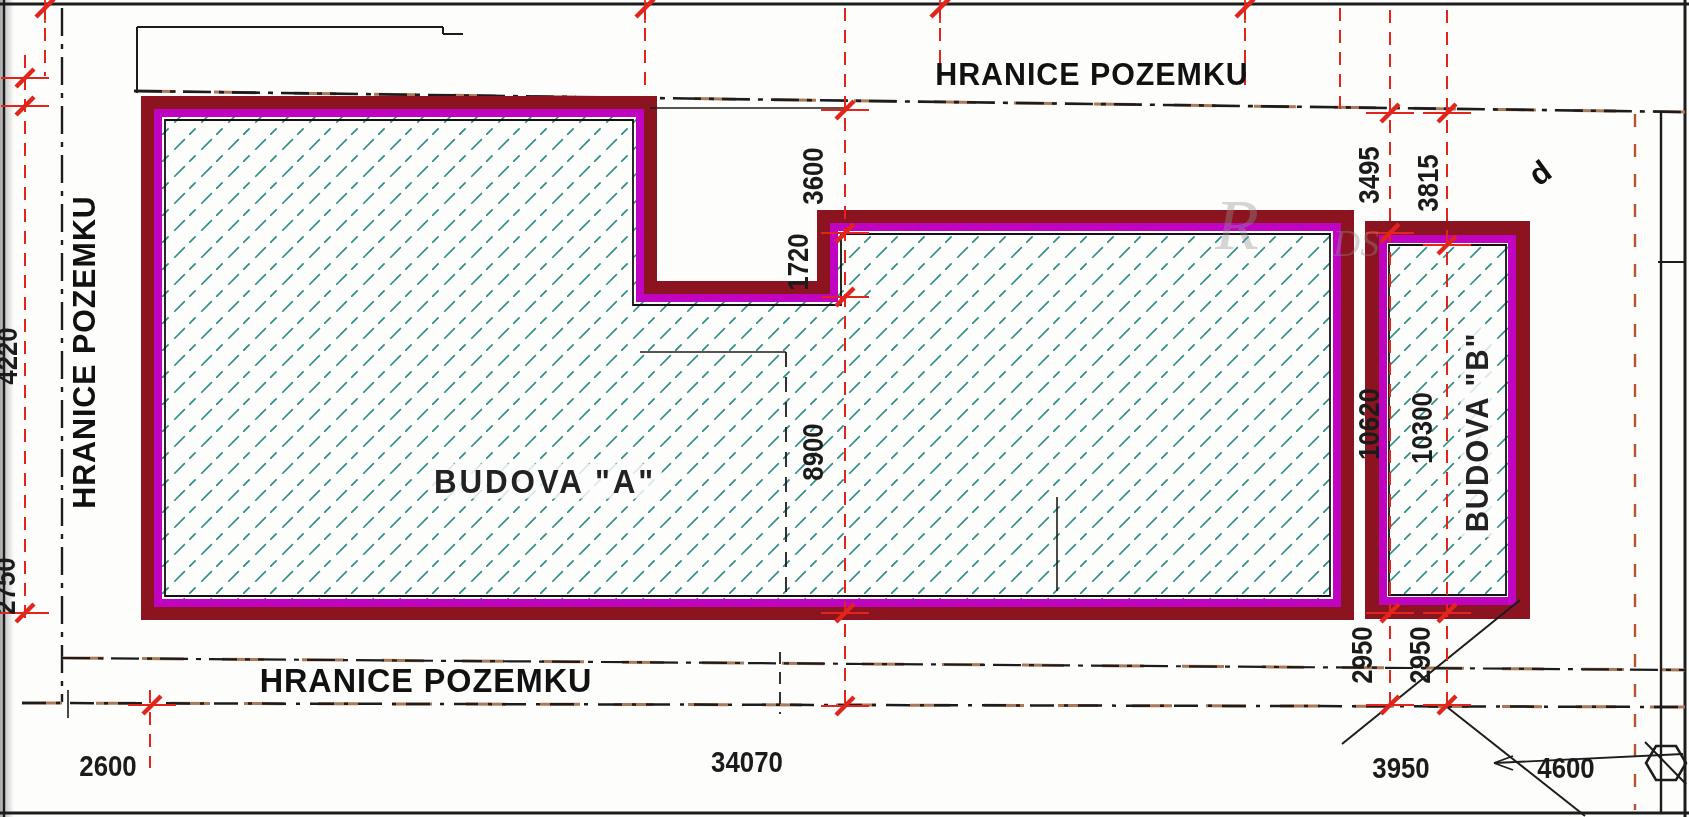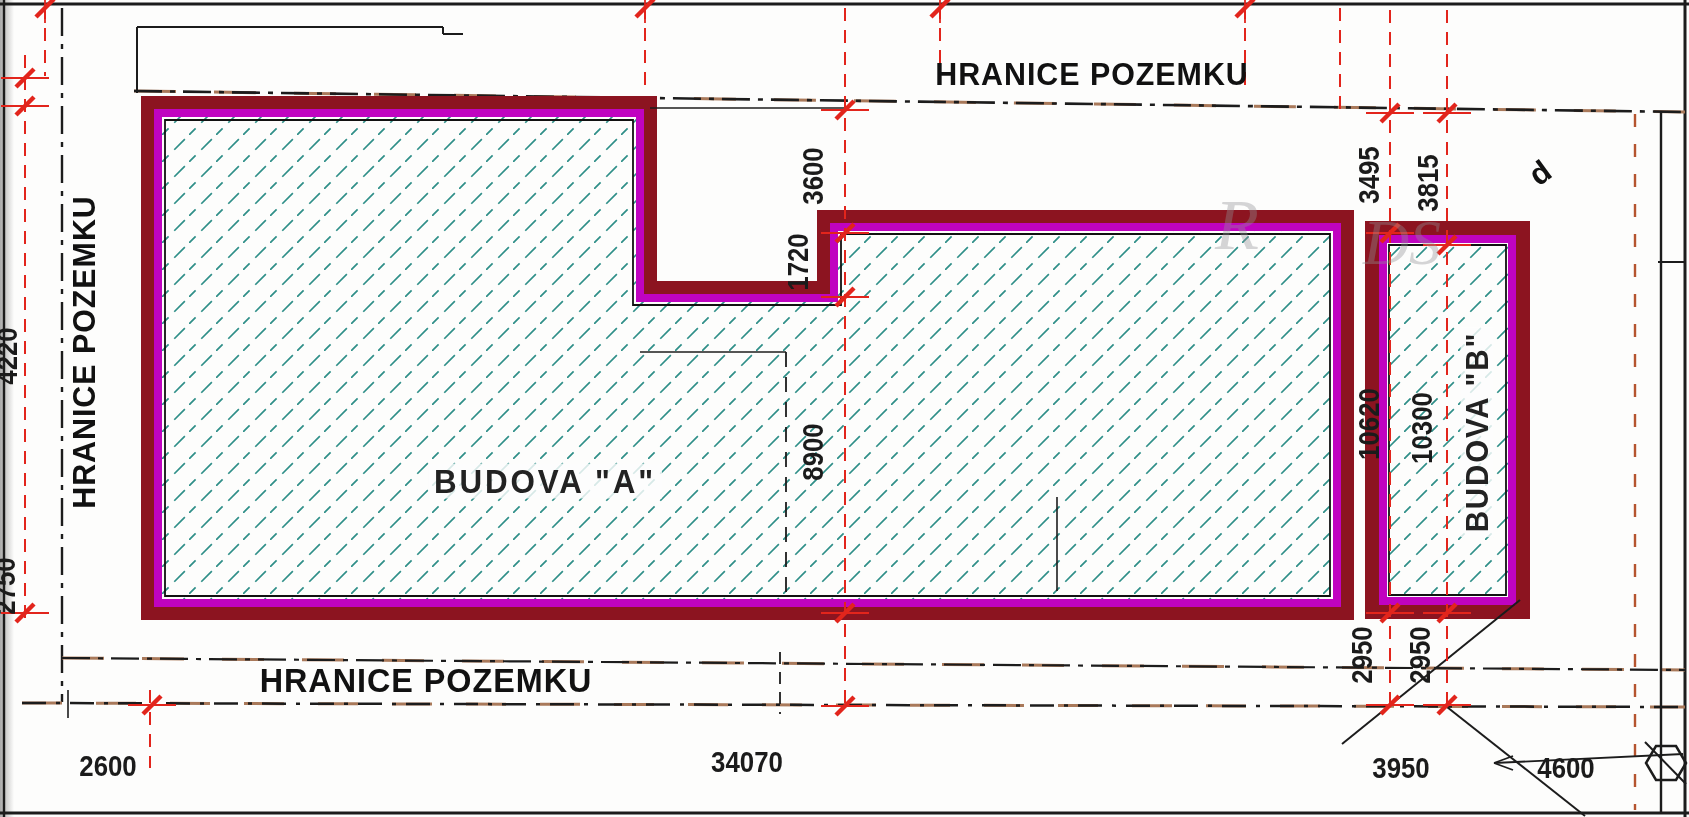"DS" span.wm { font-size: 64px -> 38px; left: 1402px -> 1356px }
